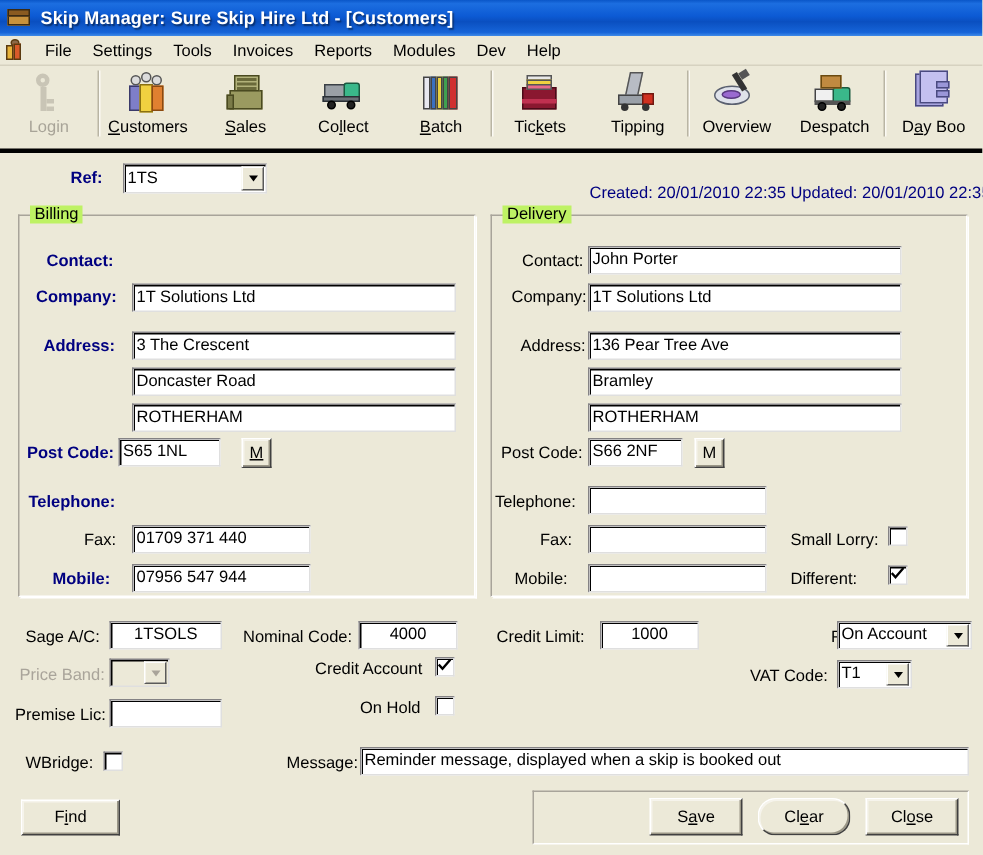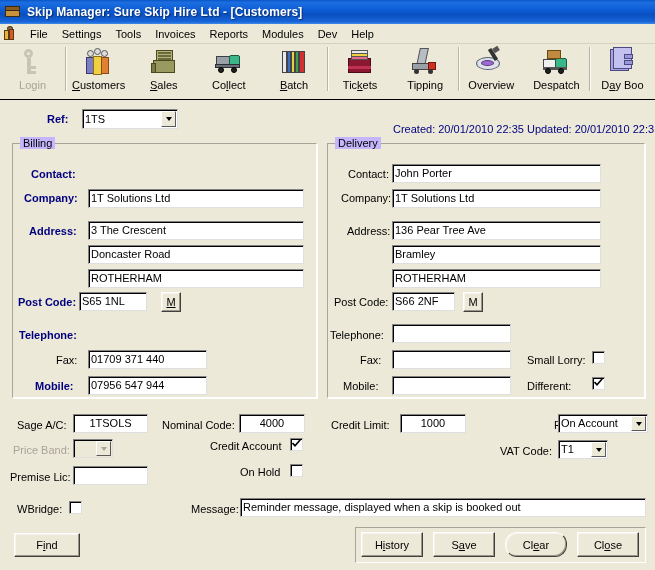"Login" .toolbar { border-bottom: 1px solid #000000 -> 3px solid #000000 }
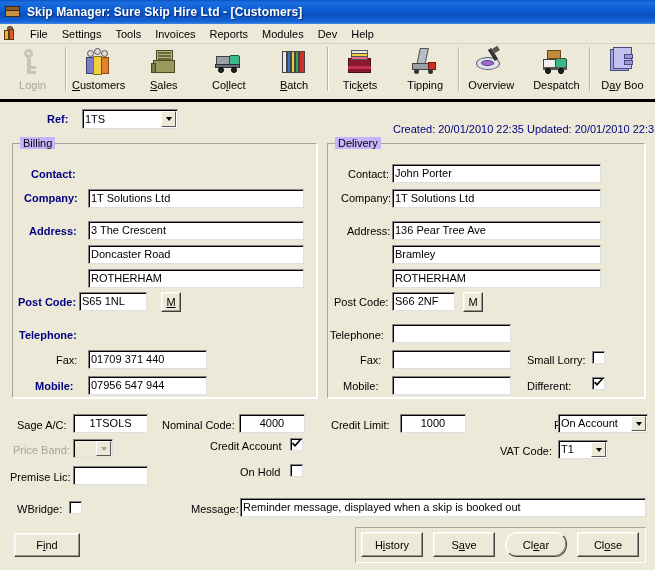"Billing" .grp-title { background: #c4b5fd -> #bef264 }
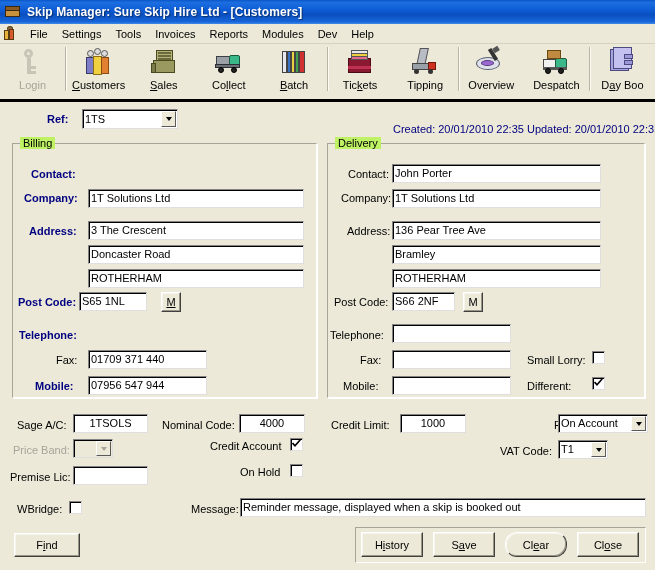"History" div.btn { html: <div> <span><span>H</span><span>i</span><span>story</span></span> </div> -> none }
